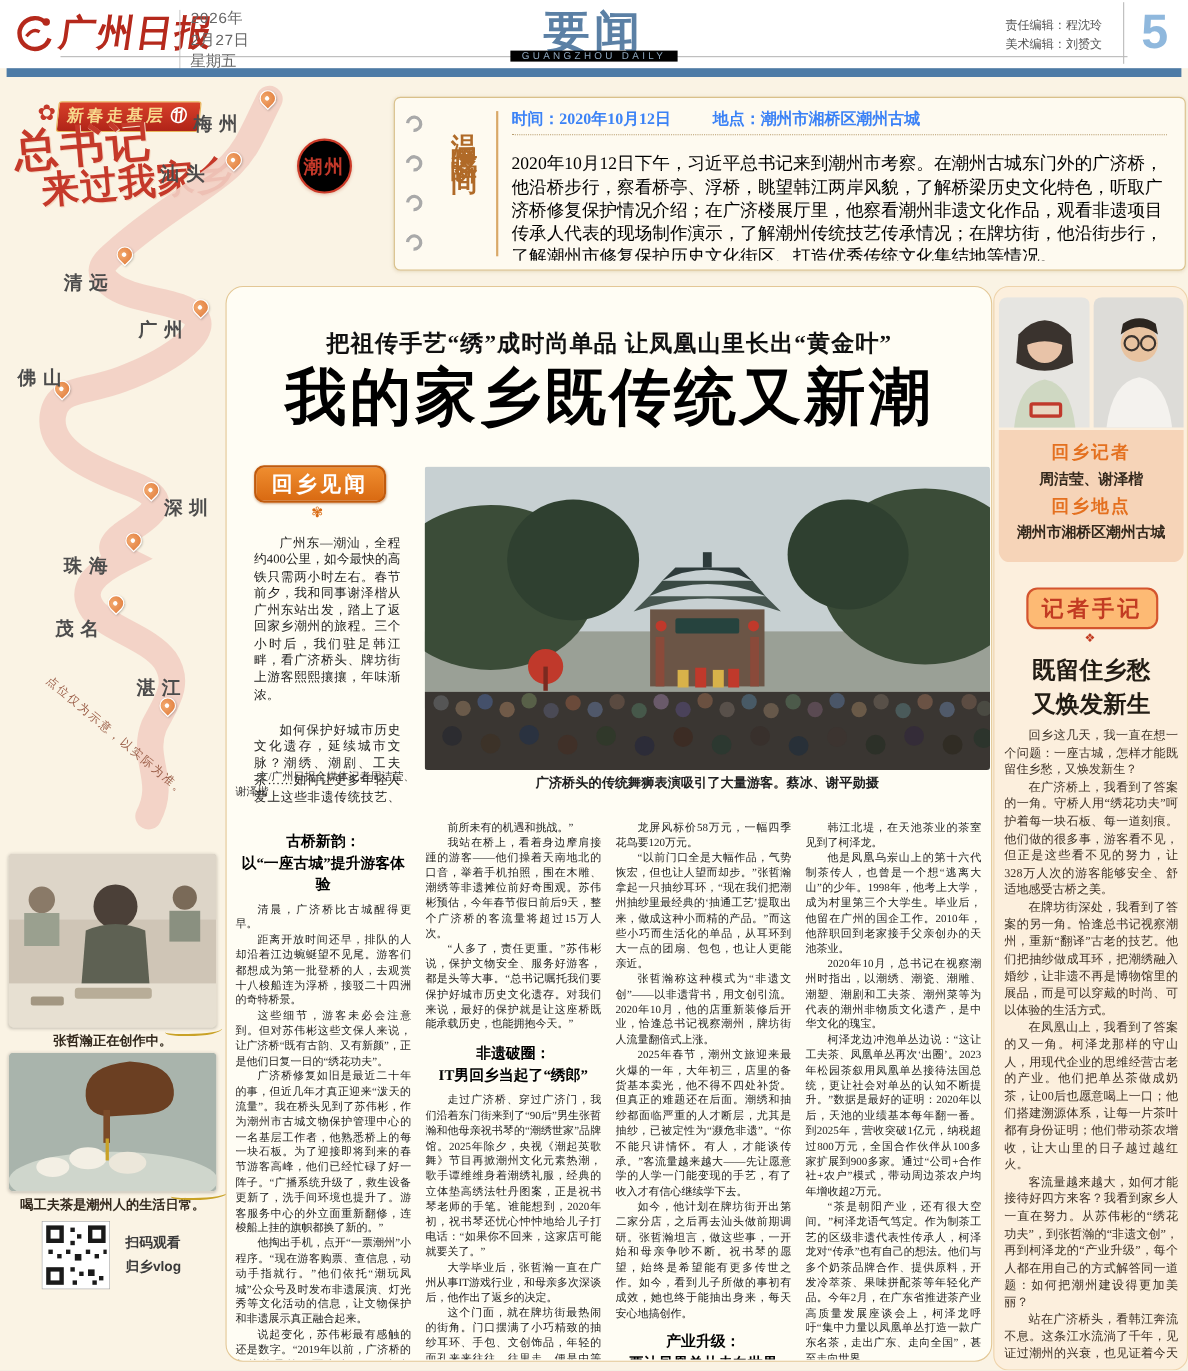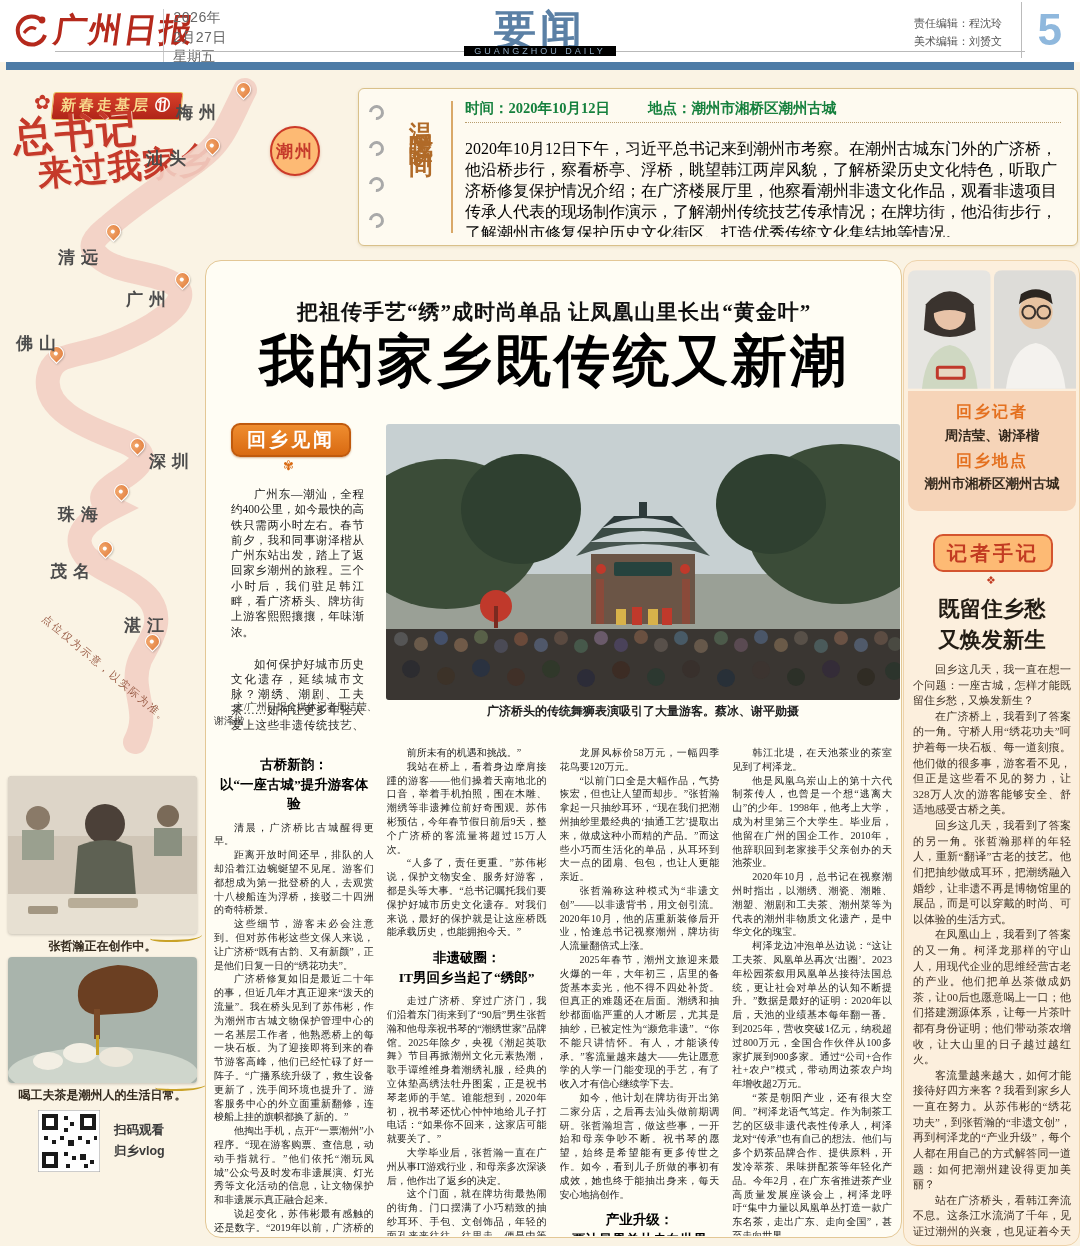"时间：2020年10月12日 地点：潮州市湘桥区潮州古城" .wm-head { color: #15803d -> #3b82f6 }
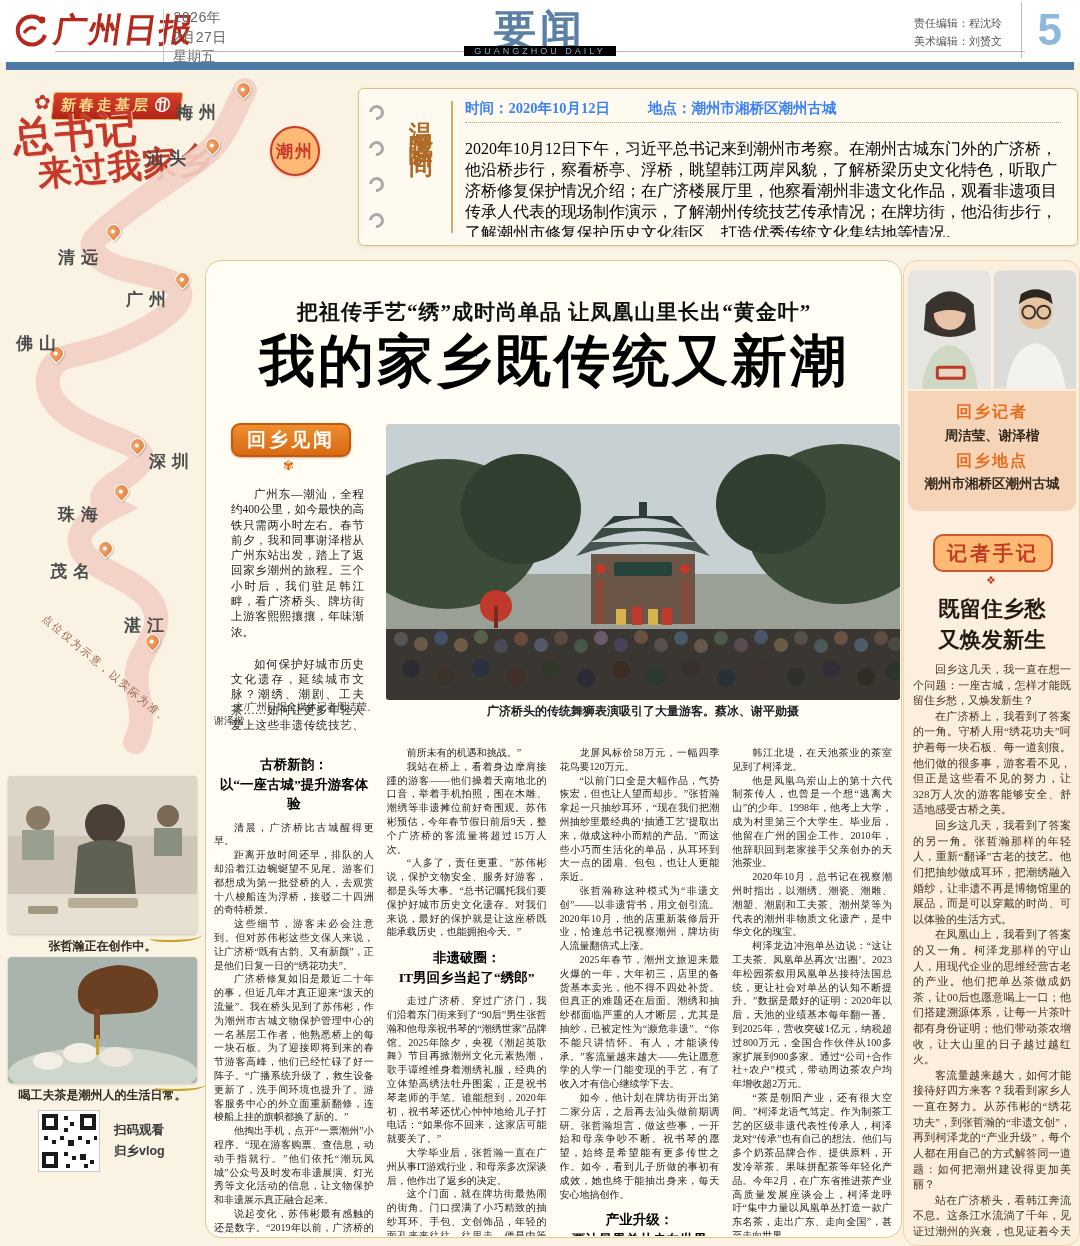"潮州" .city-circle { background: #fdba74 -> #000000 }
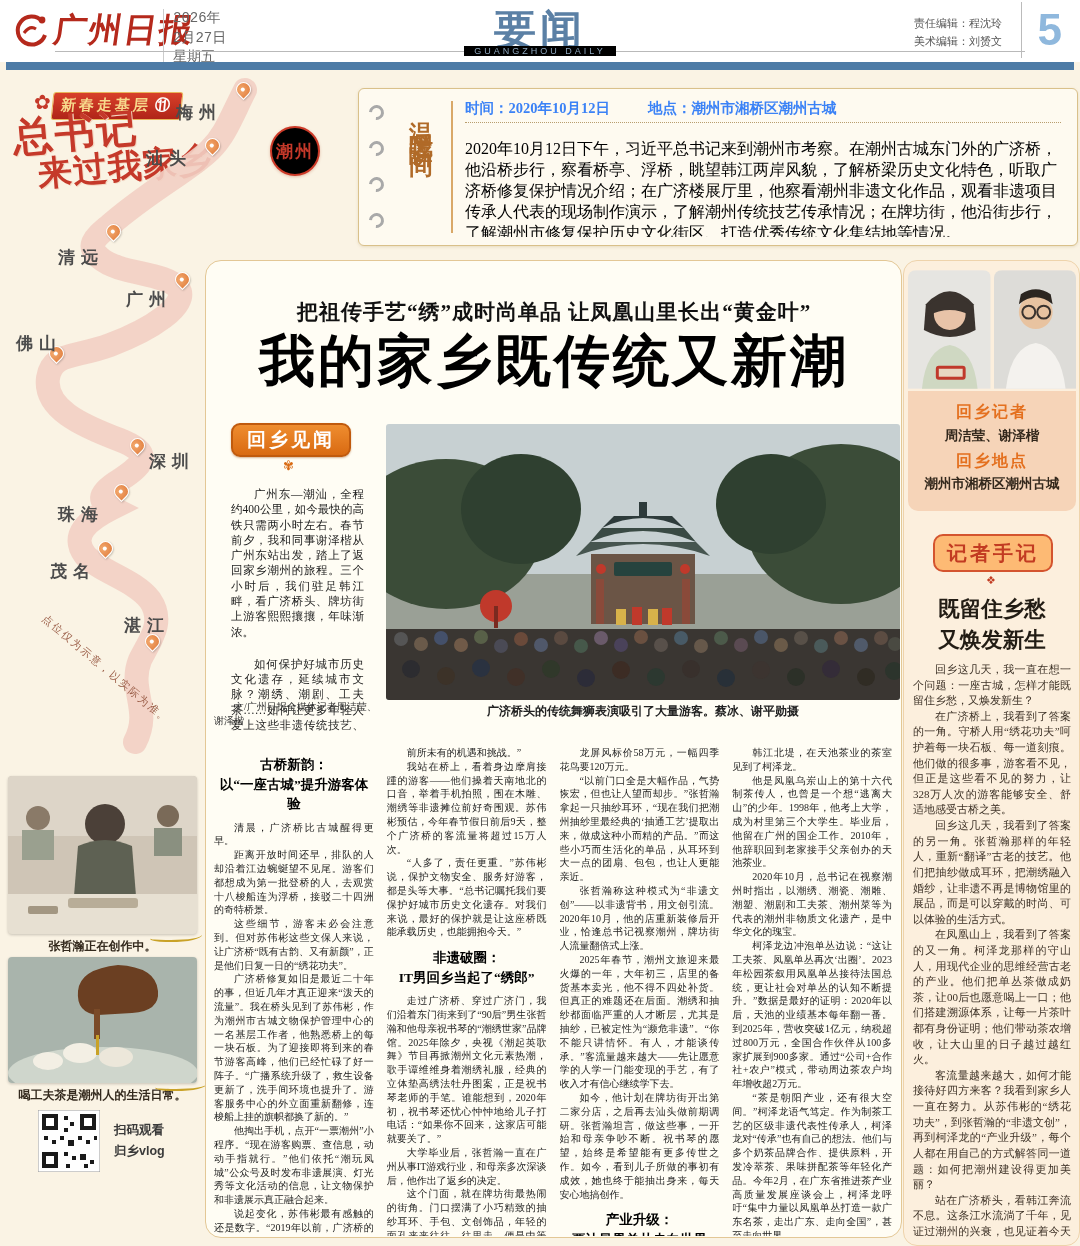"回乡这几天，我看到了答案的另一角。张哲瀚那样的年轻人，重新“翻译”古老的技艺。他" p.nb-p { text: 回乡这几天，我看到了答案的另一角。张哲瀚那样的年轻人 -> 在牌坊街深处，我看到了答案的另一角。恰逢总书记视察潮州 }
